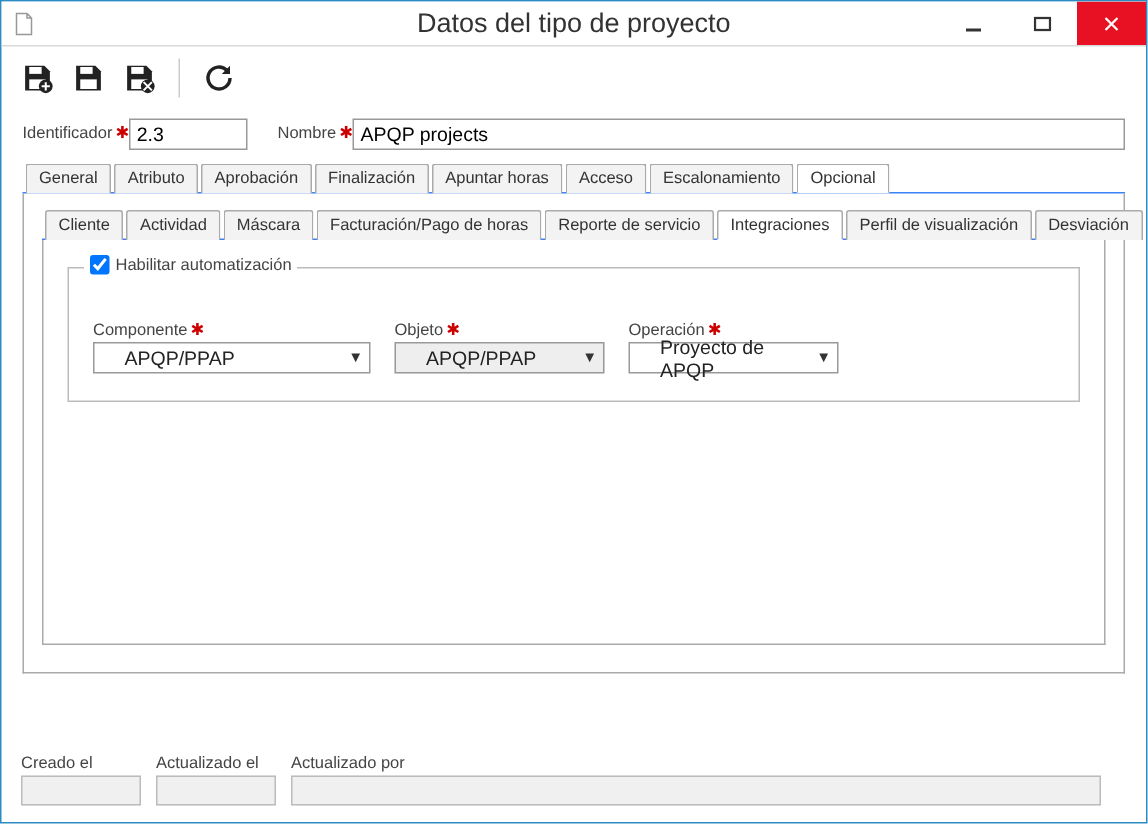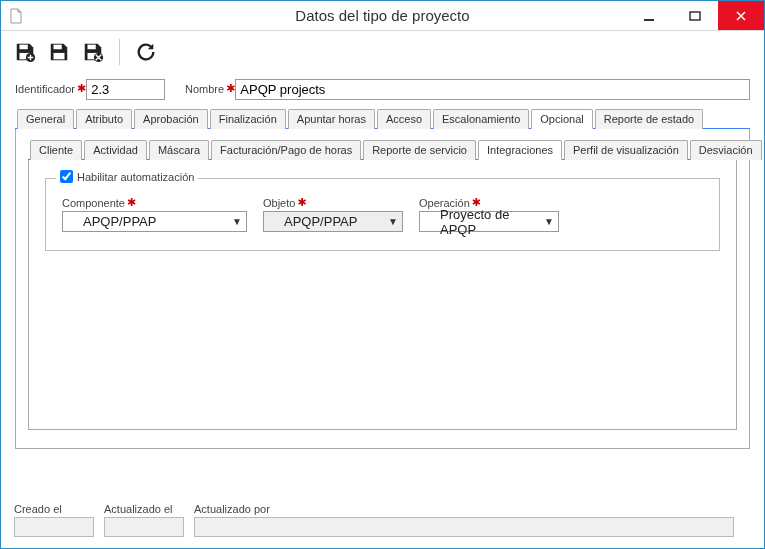"Datos del tipo de proyecto" .titlebar .title { font-size: 15px -> 18px }
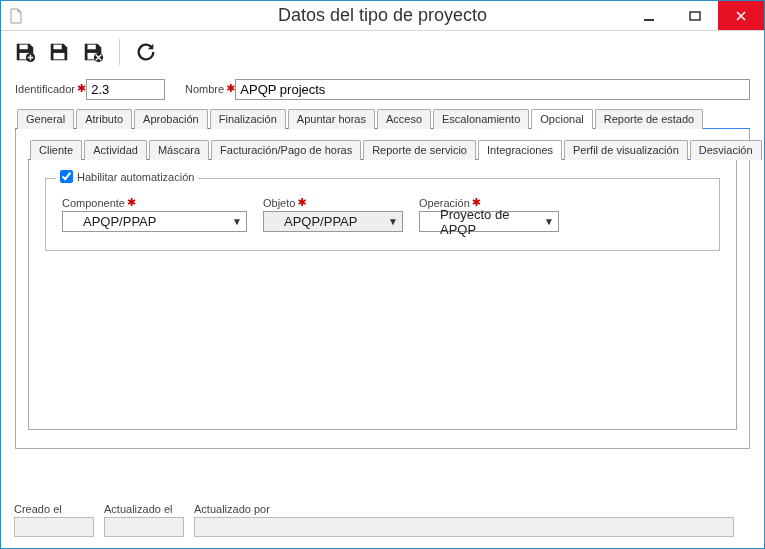"Reporte de estado" div.tab { html: <div>Reporte de estado</div> -> none }
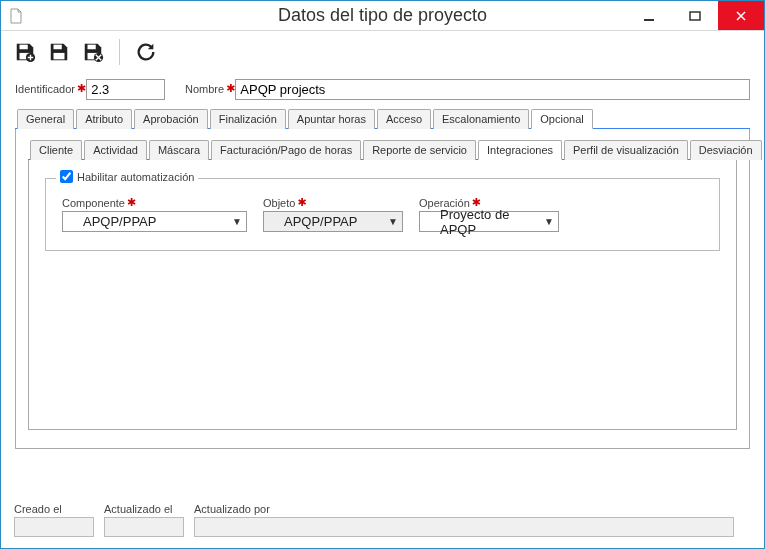"Componente" .group-fields { margin-top: 3px -> 20px }
